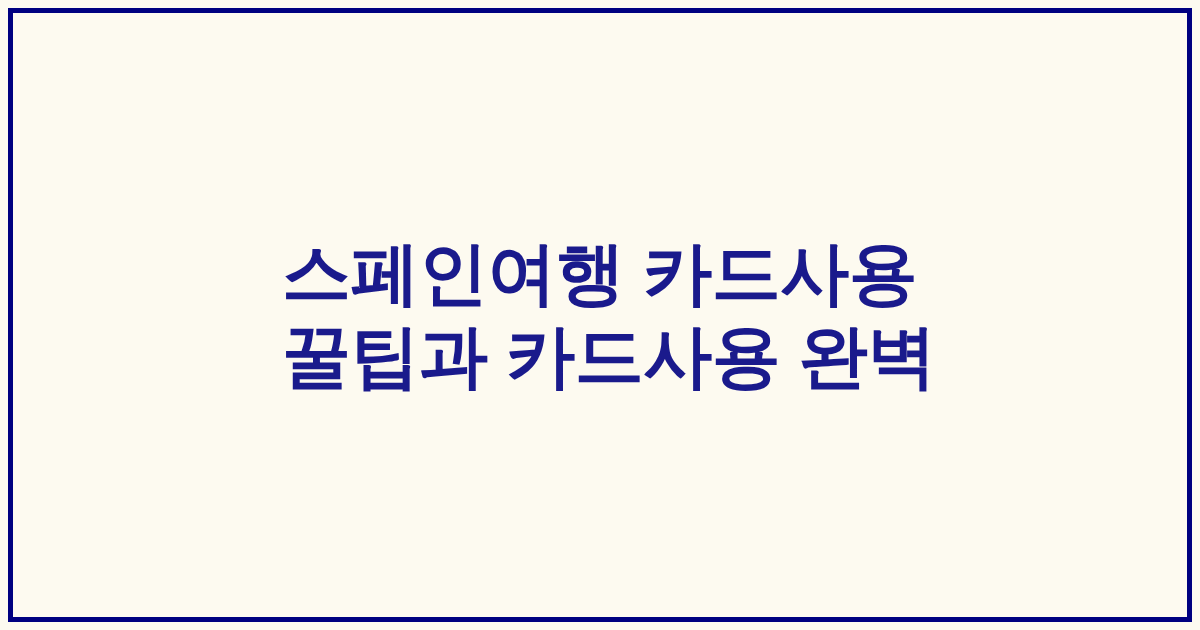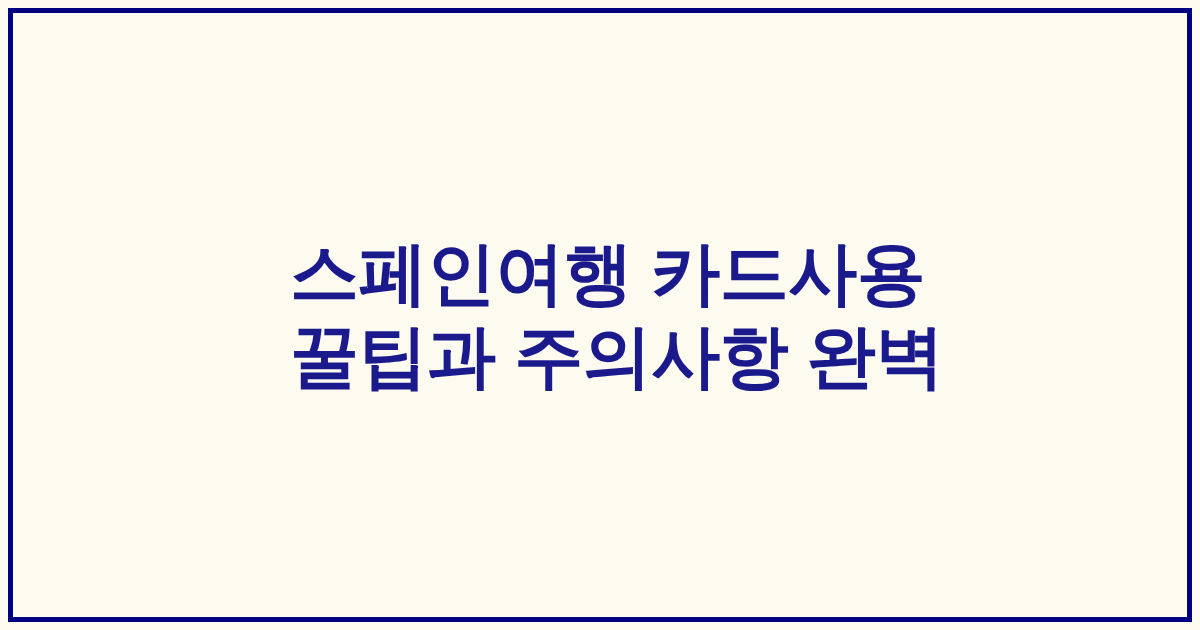"스페인여행 카드사용" .headline { margin: 12px -> 4px }
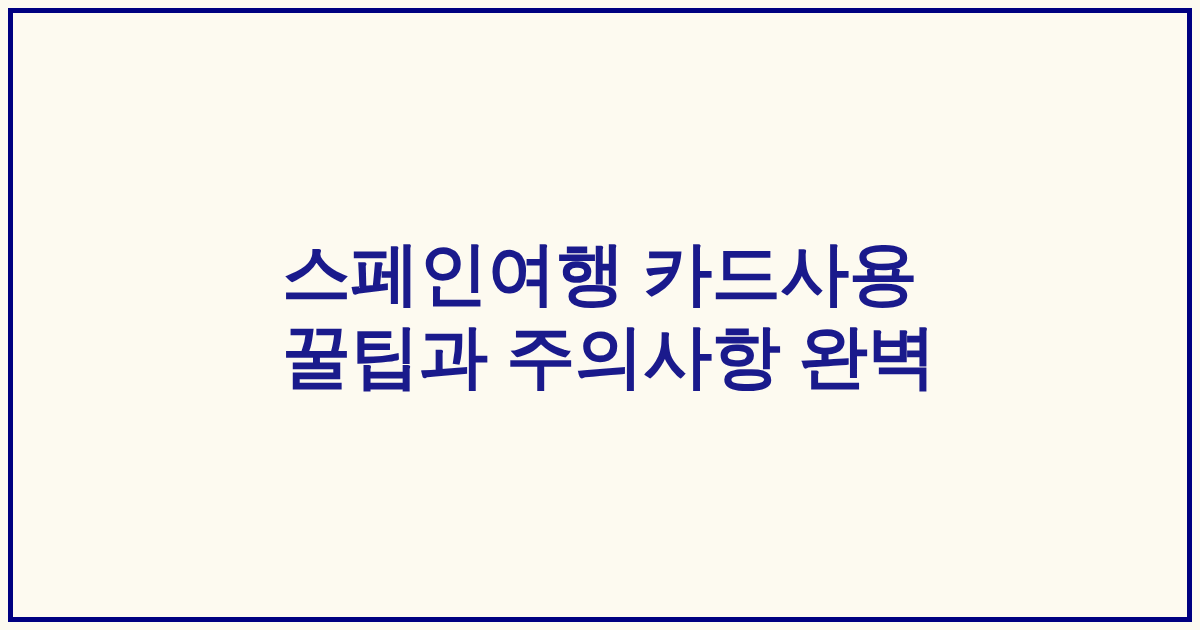"꿀팁과 주의사항 완벽" span.hl-line { text: 주의사항 -> 카드사용 }
